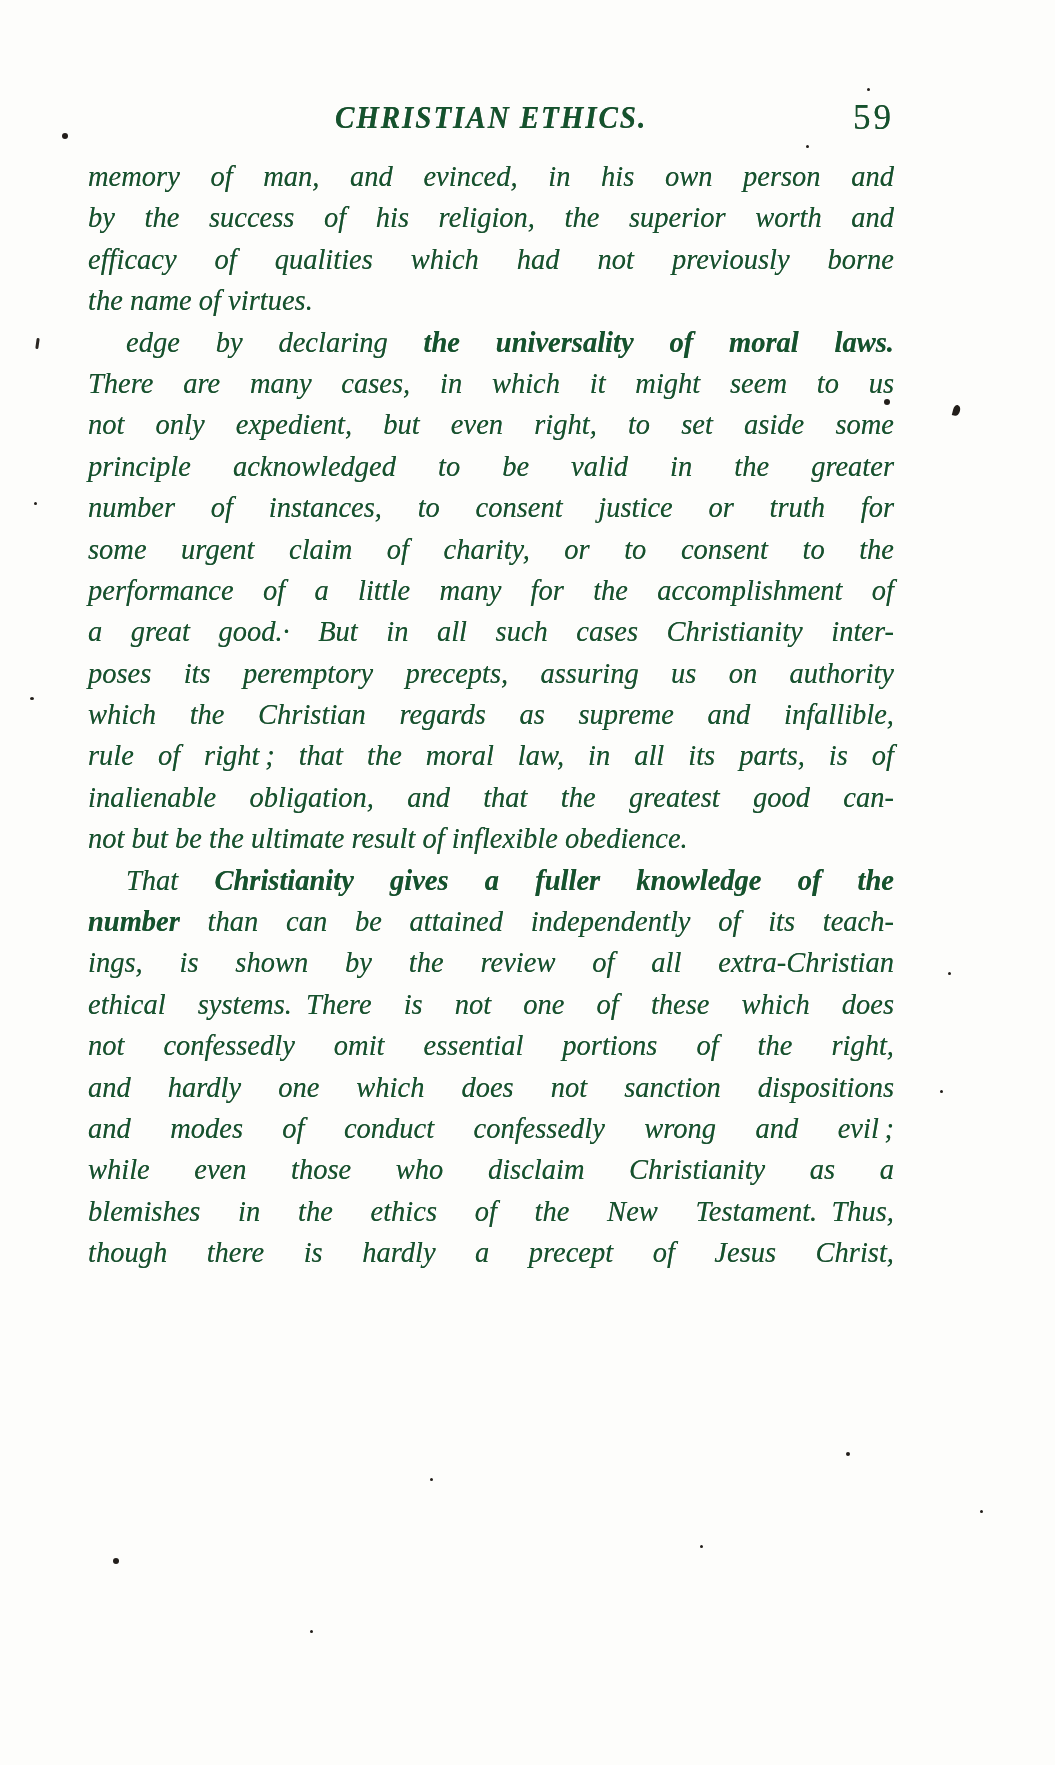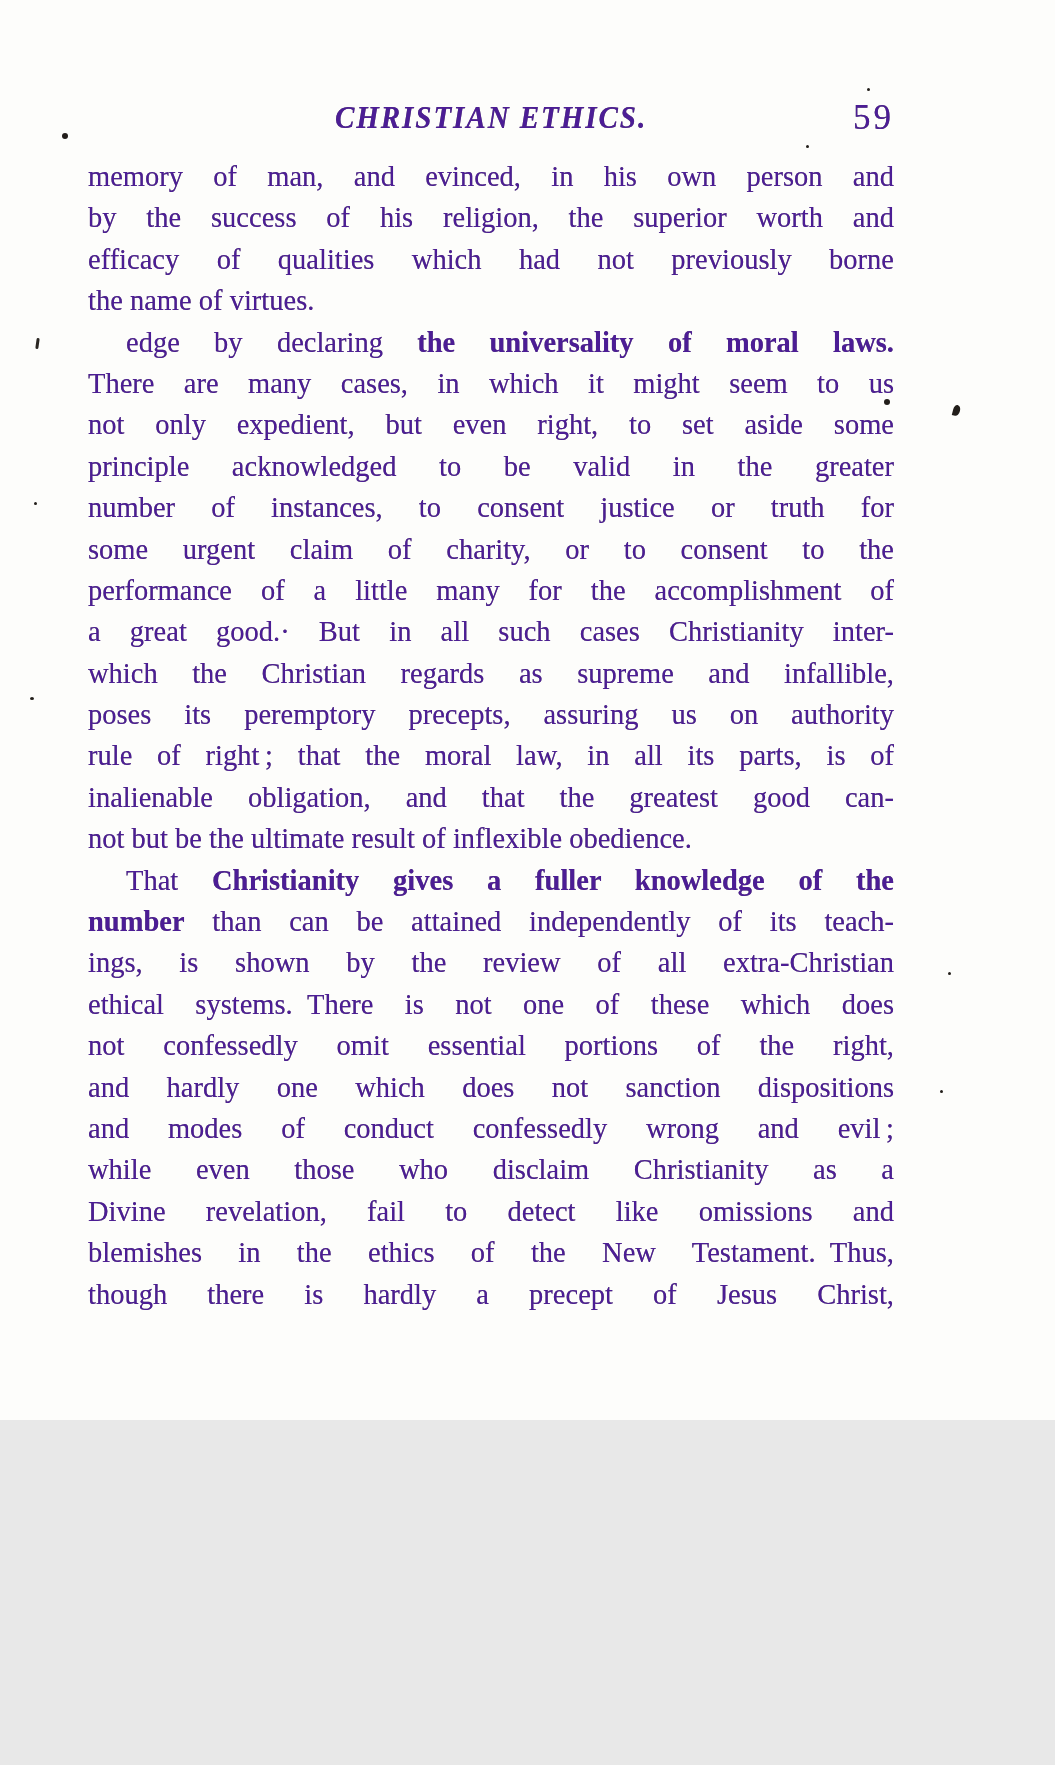"CHRISTIAN ETHICS." .page { color: #4c1d95 -> #14532d; height: 1420px -> 1765px }
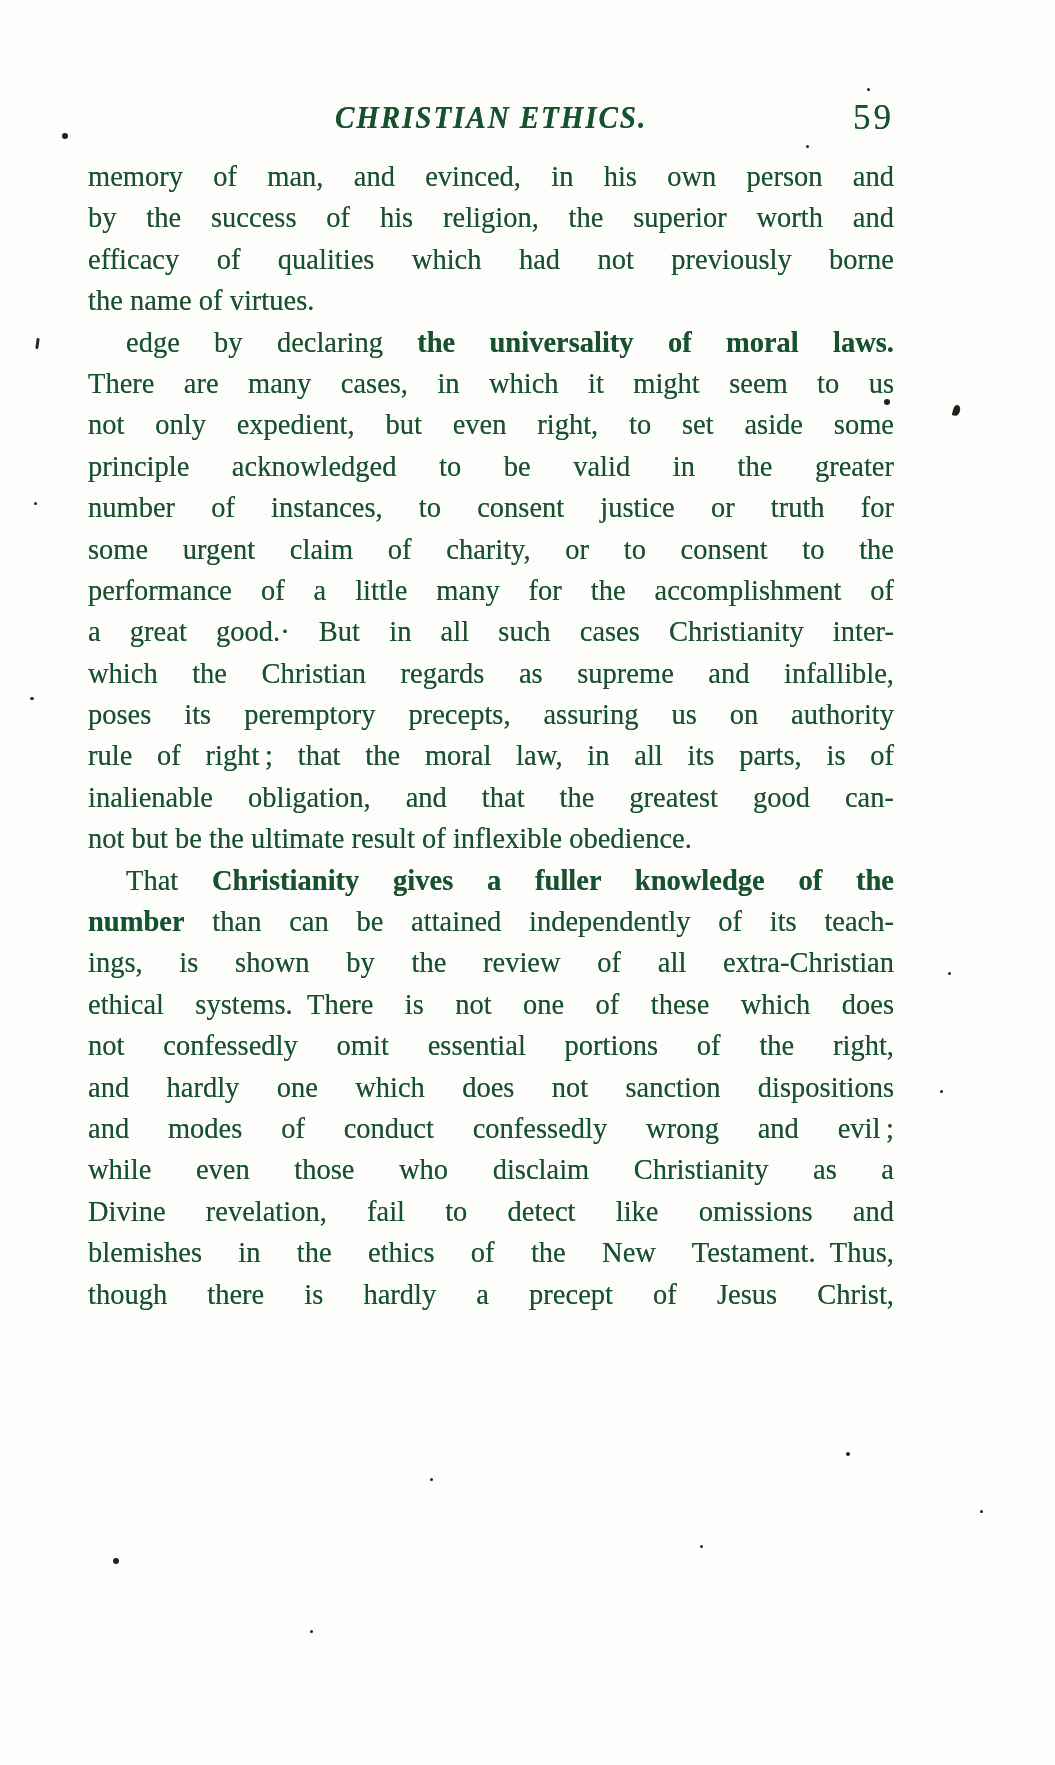"memory of man, and evinced," .line { font-style: none -> italic }
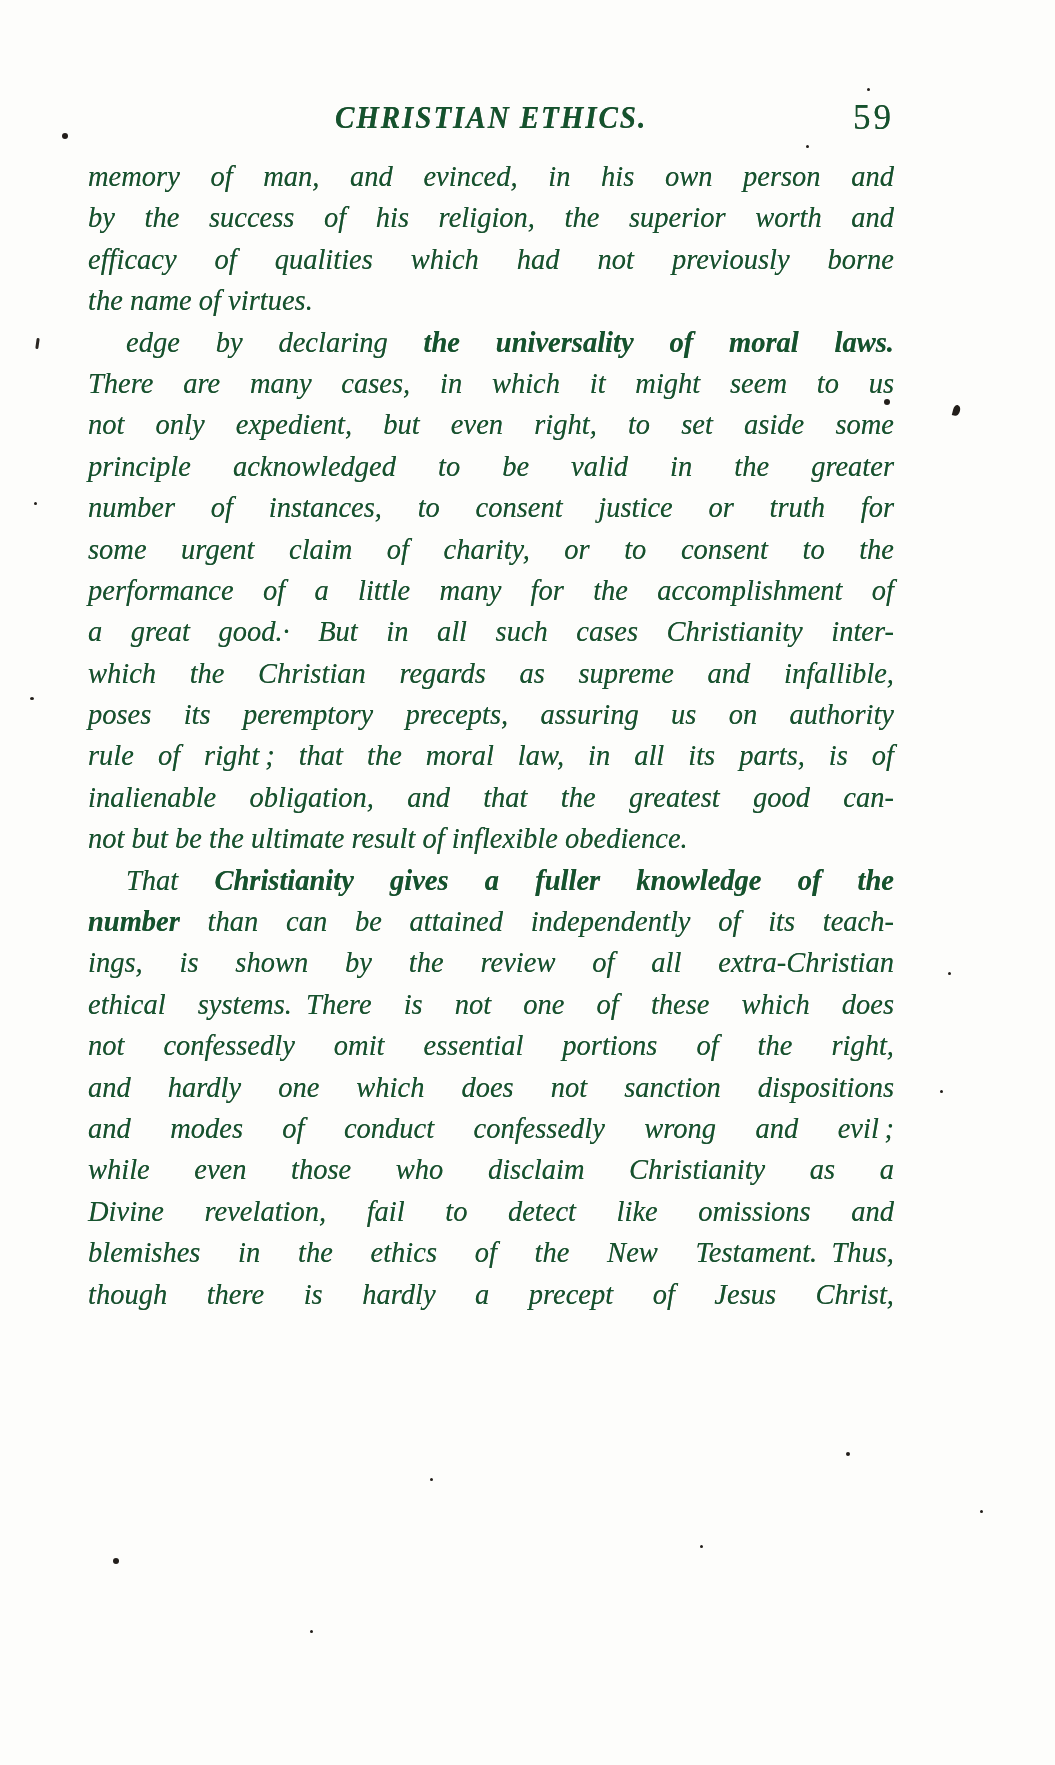"which the Christian regards as" div.line { order: before "poses its peremptory precepts, assuring" -> after "poses its peremptory precepts, assuring" }
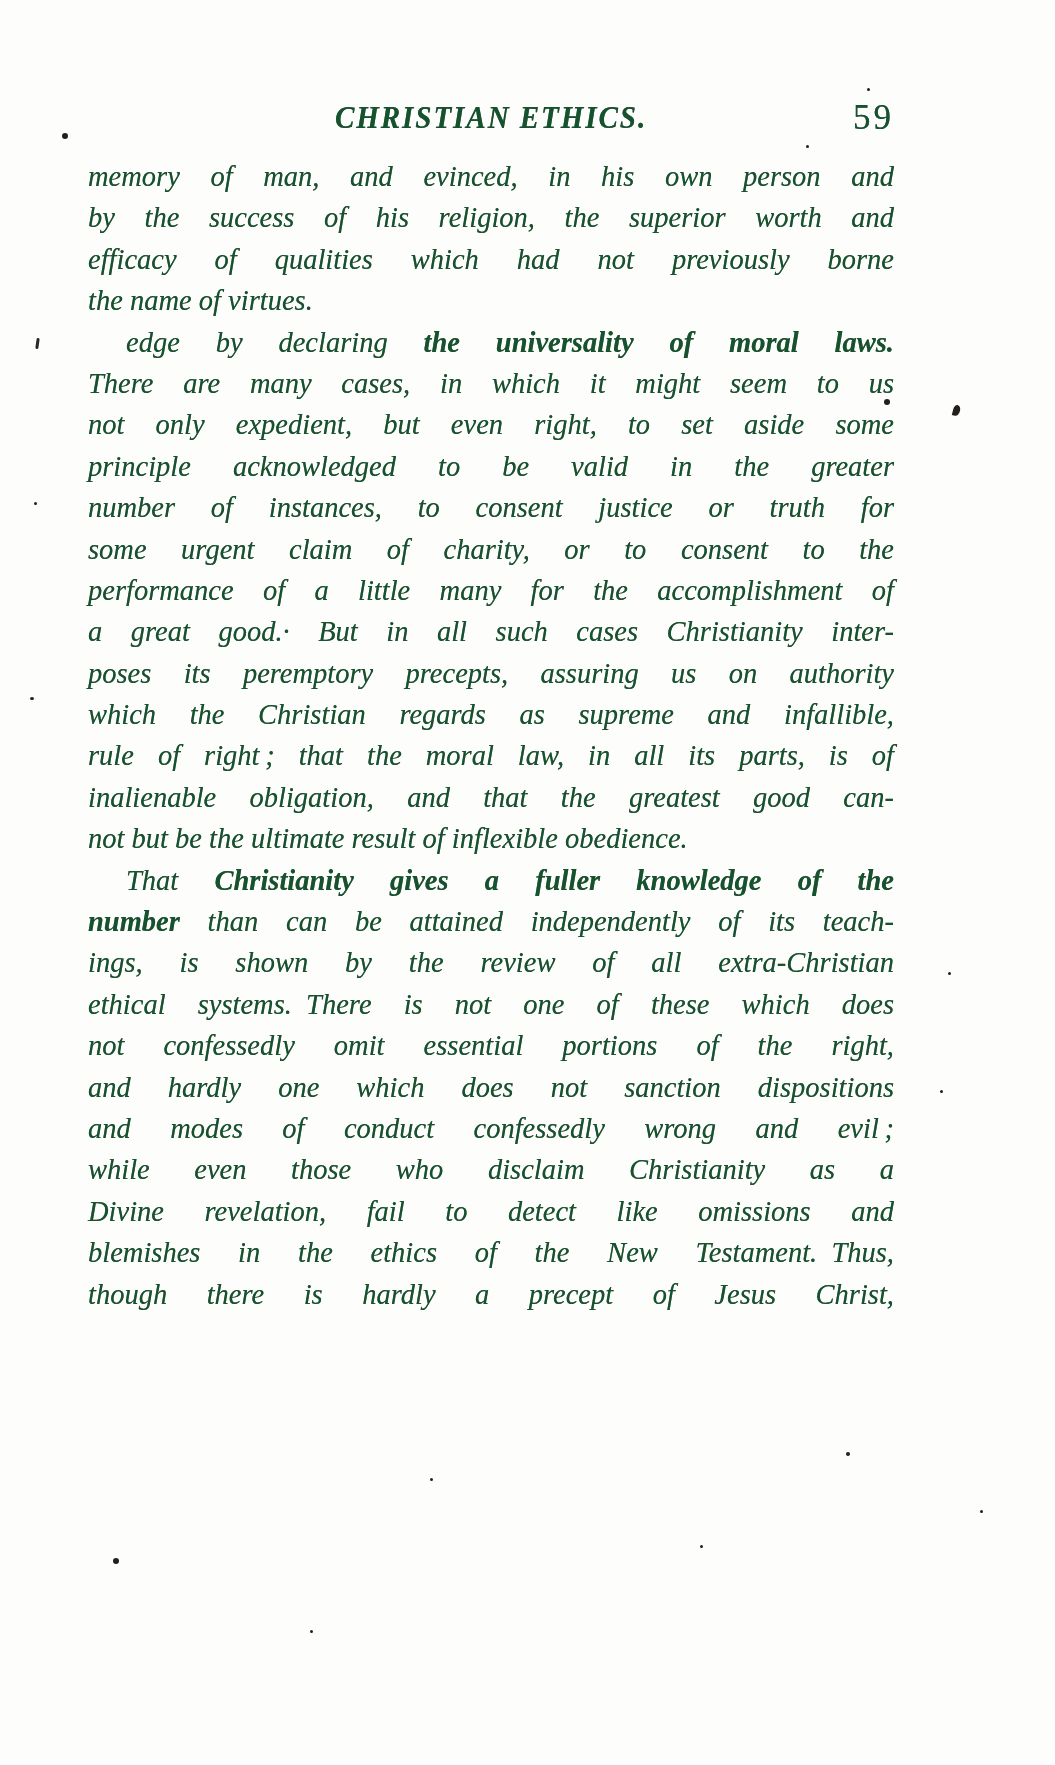"Divine revelation, fail to detect" div.line { html: <div><span>Divine revelation, fail to detect like omissions and</span></div> -> none }
